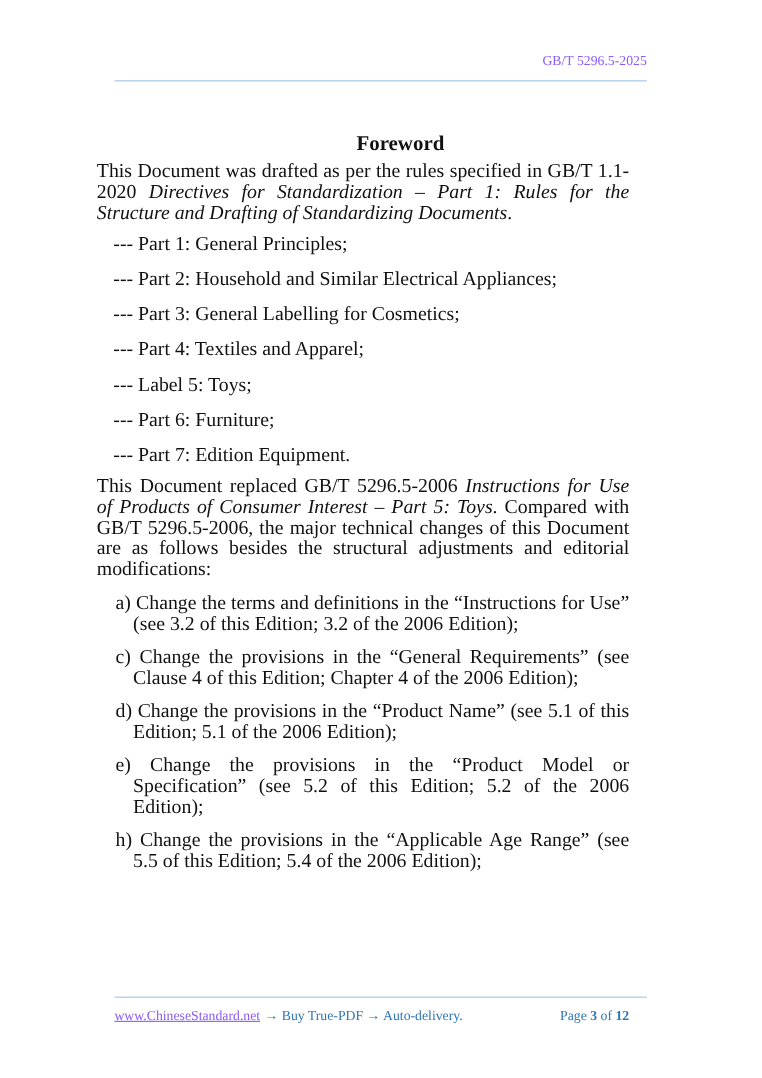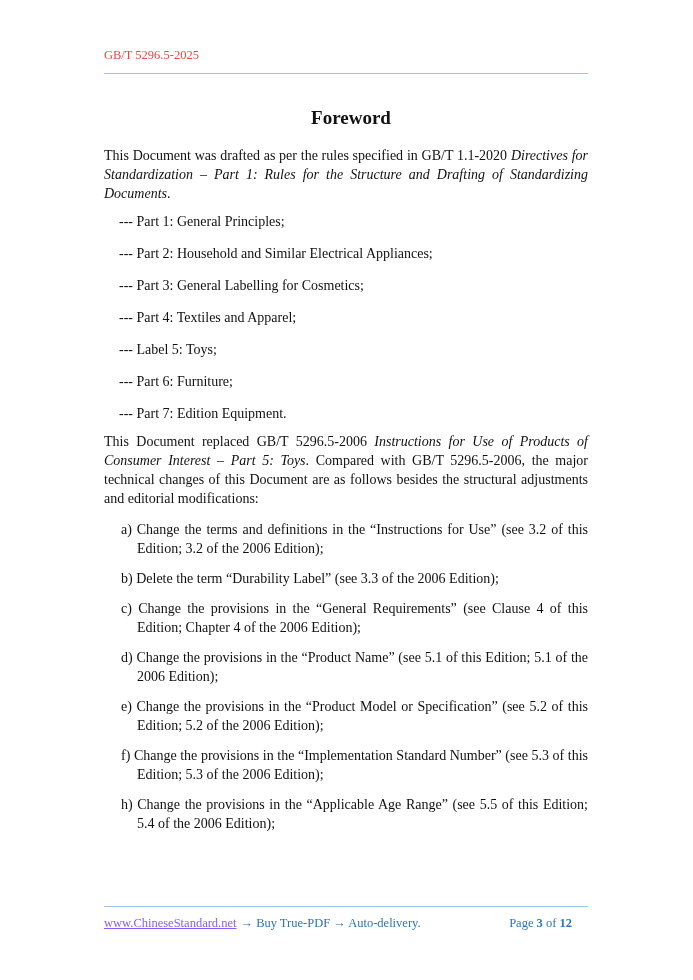"GB/T 5296.5-2025" .page-header { color: #ef4444 -> #8b5cf6; text-align: left -> right }
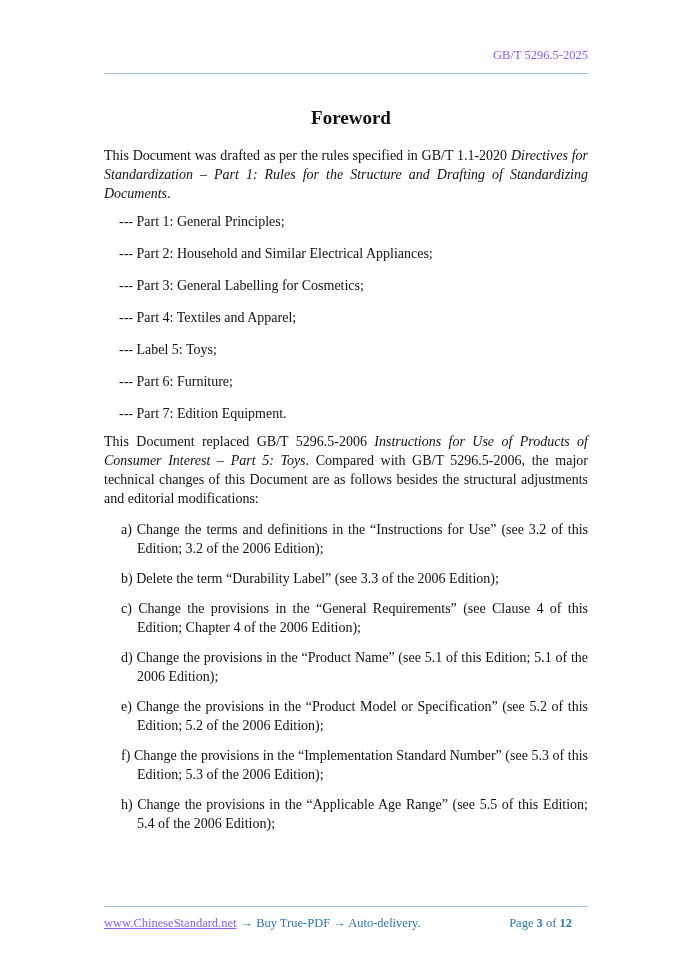"Foreword" .title { margin: 5px -> 18px }
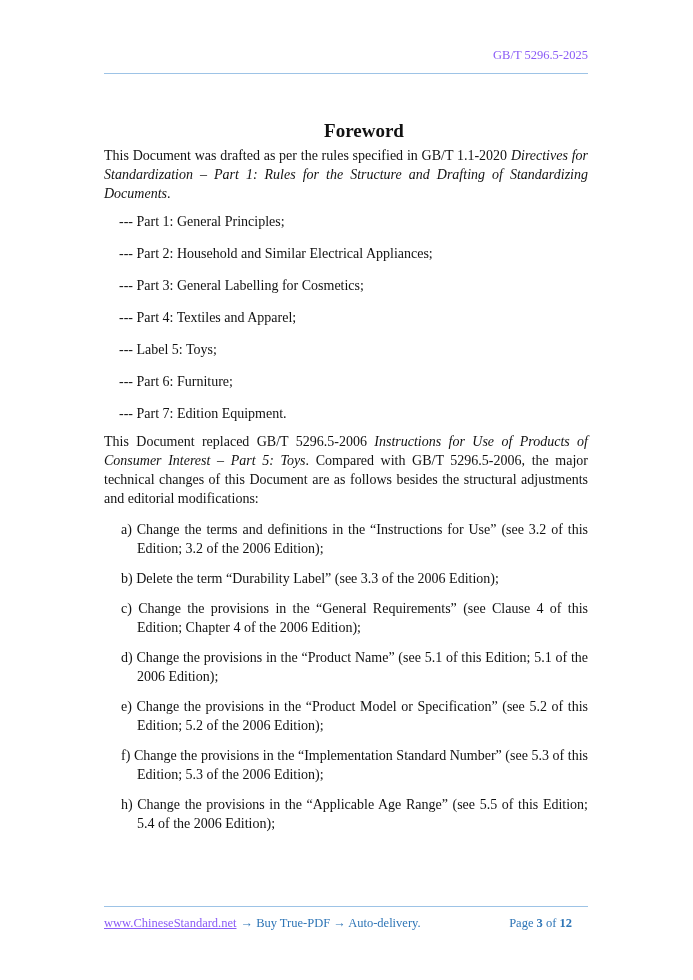"This Document was drafted as" .body { font-size: 14px -> 18px; left: 104px -> 88px }
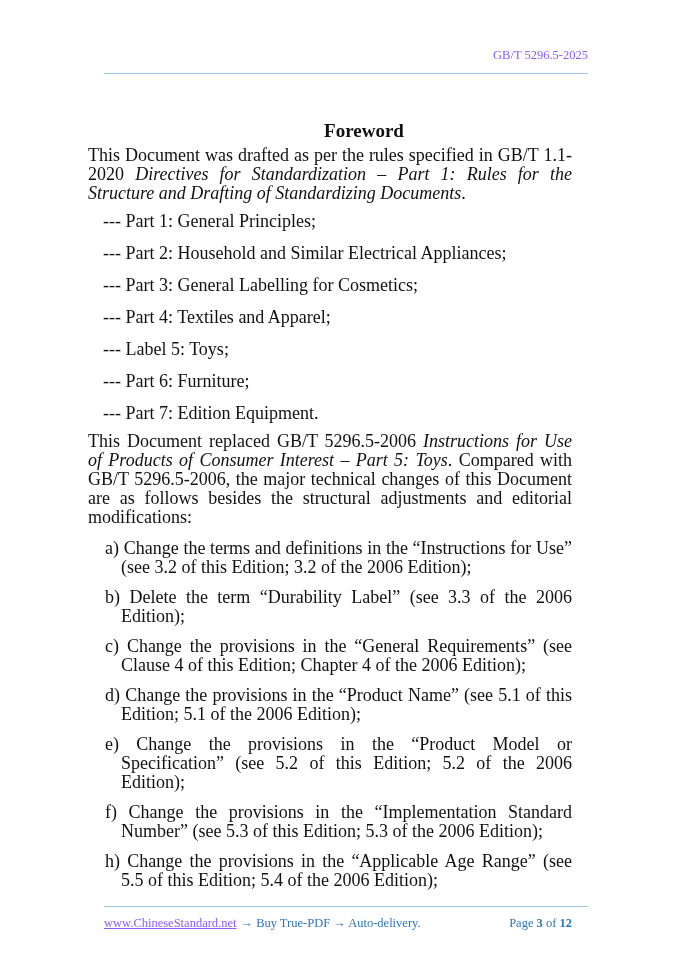"b) Delete the term “Durability" p.change-item { html: <p>b) Delete the term “Durability Label” (see 3.3 of the 2006 Edition);</p> -> none }
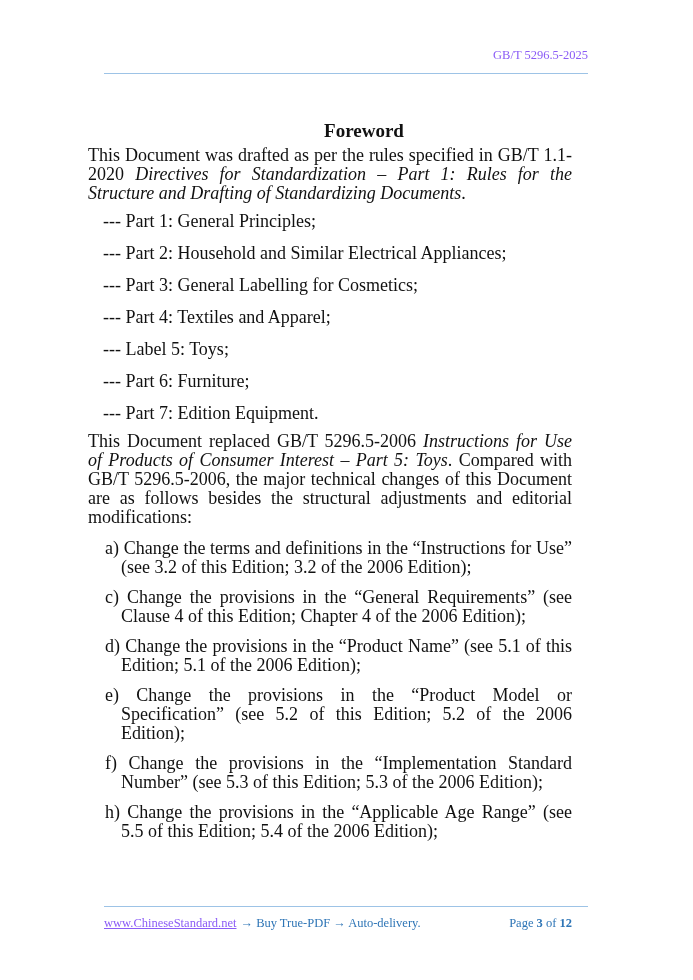"f) Change the provisions in" p.change-item { html: <p>f) Change the provisions in the “Implementation Standard Number” (see 5.3 of this Edition; 5.3 of the 2006 Edition);</p> -> none }
